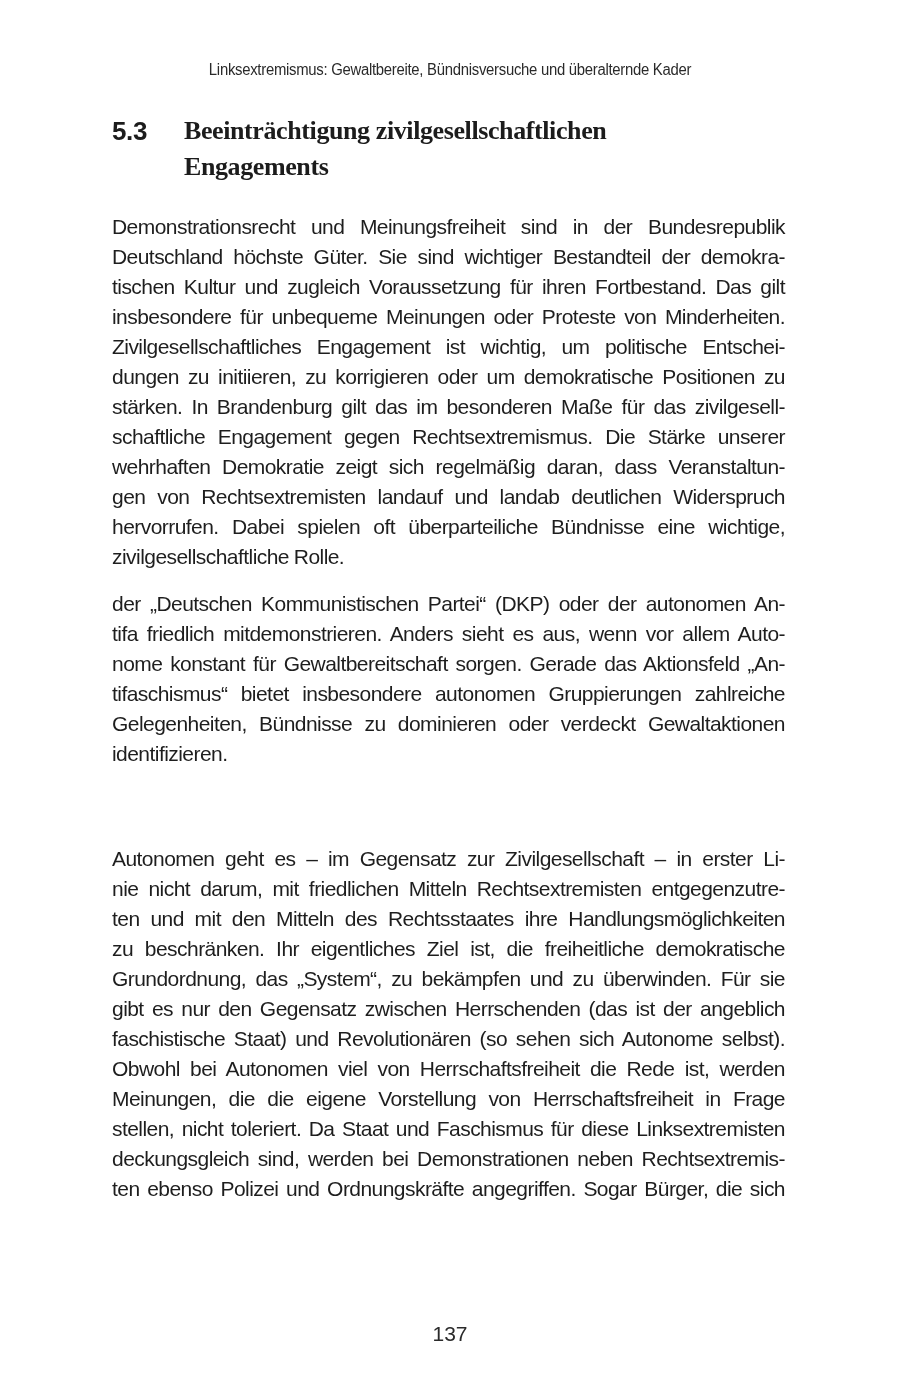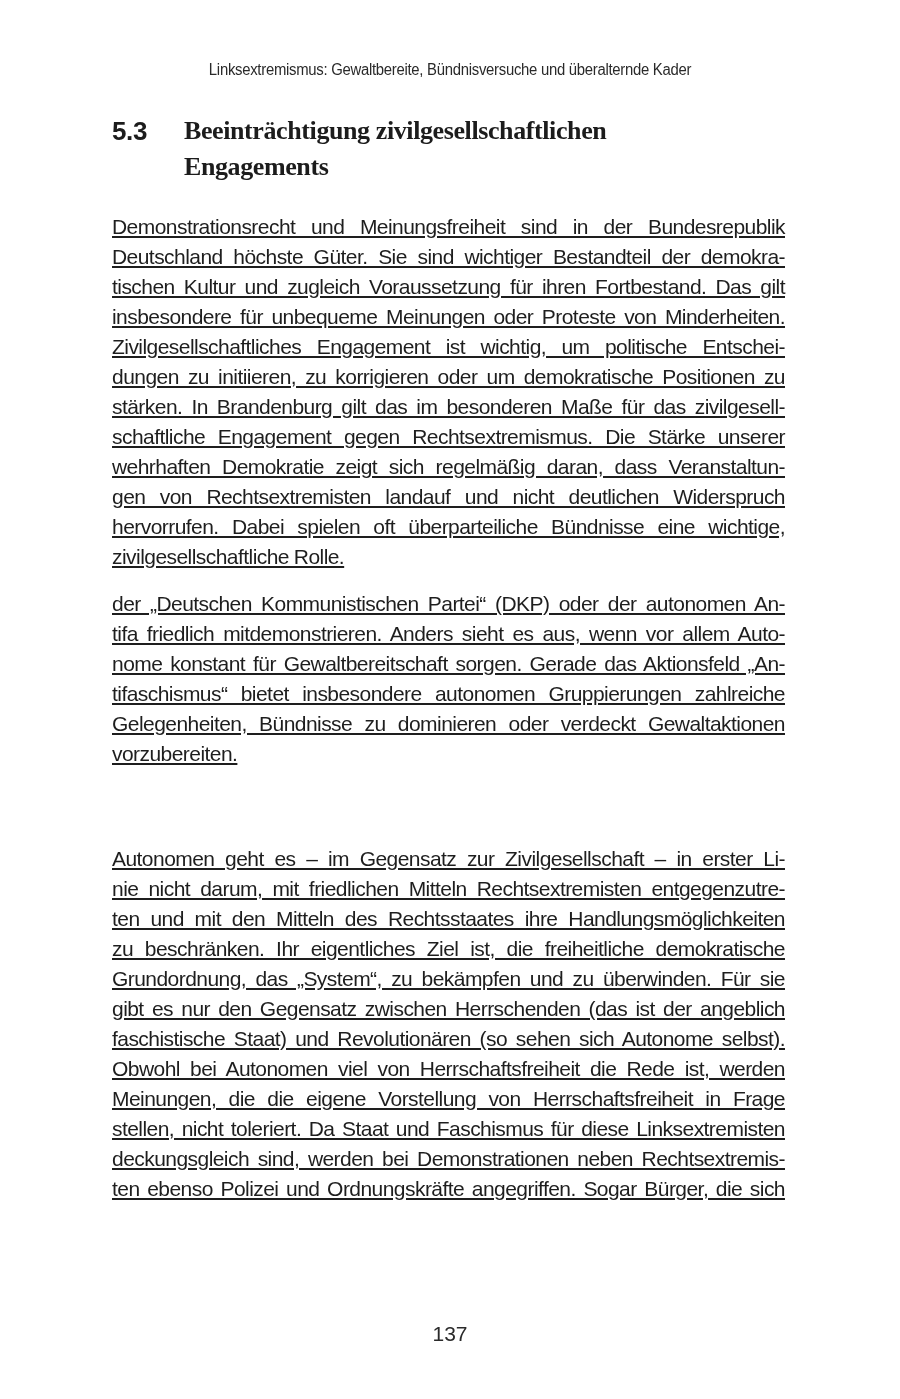"Demonstrationsrecht und Meinungsfreiheit" .line { text-decoration: underline -> none }
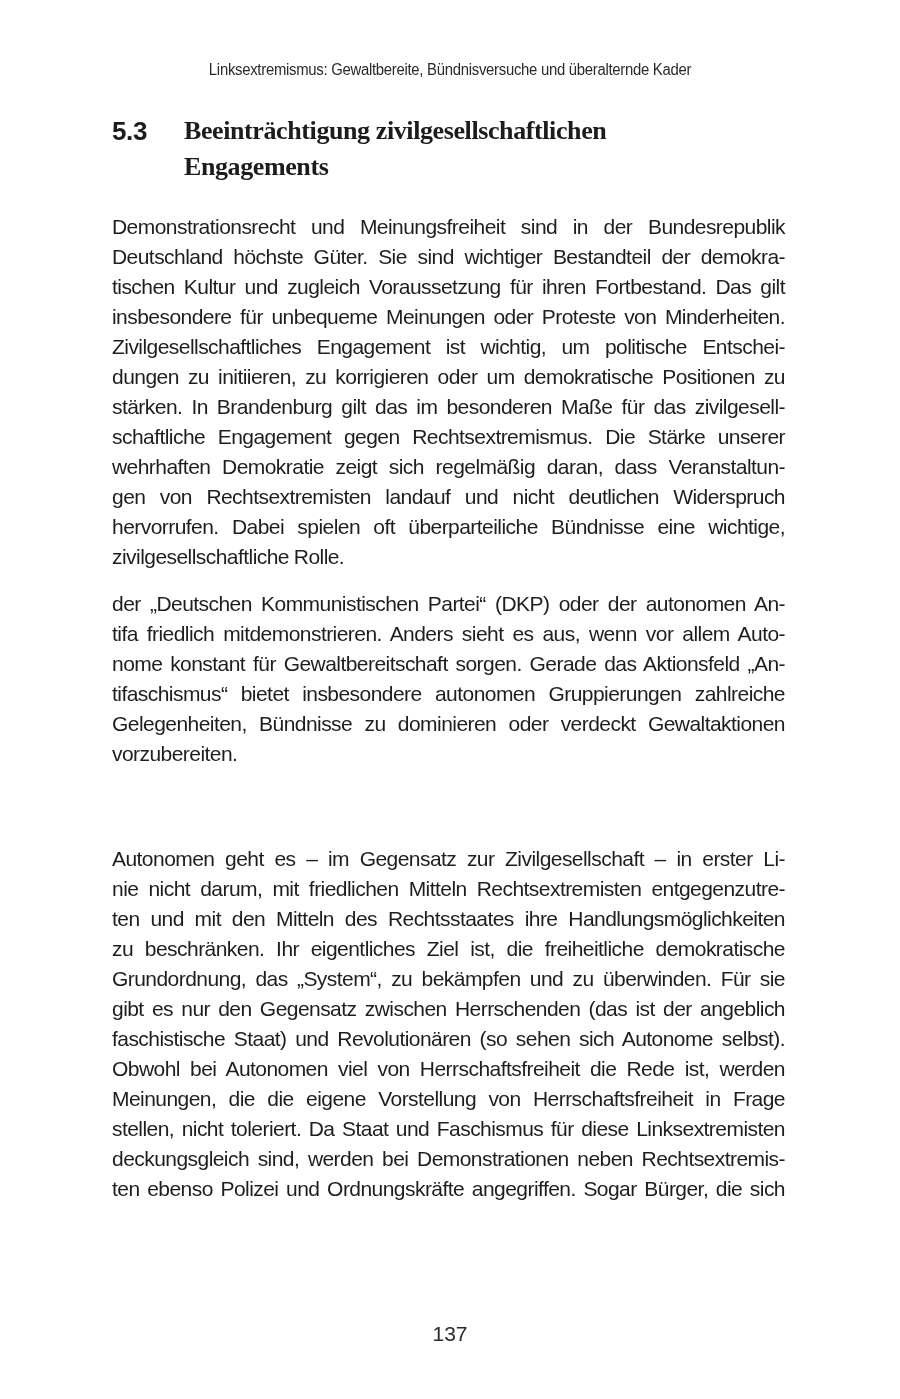"gen von Rechtsextremisten landauf und" span.line { text: nicht -> landab }
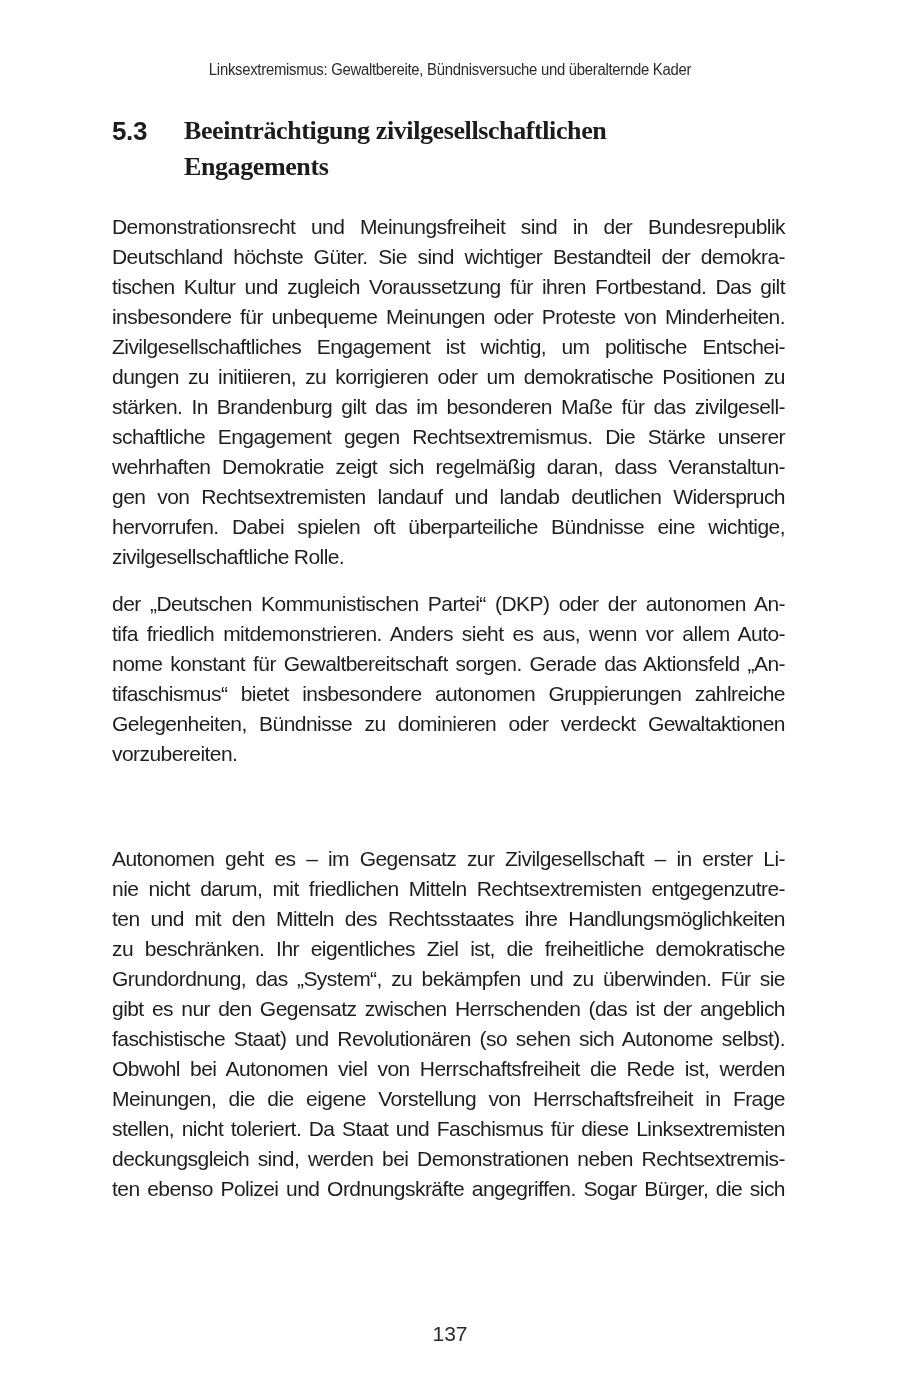"vorzubereiten." span.line { text: vorzubereiten -> identifizieren }
